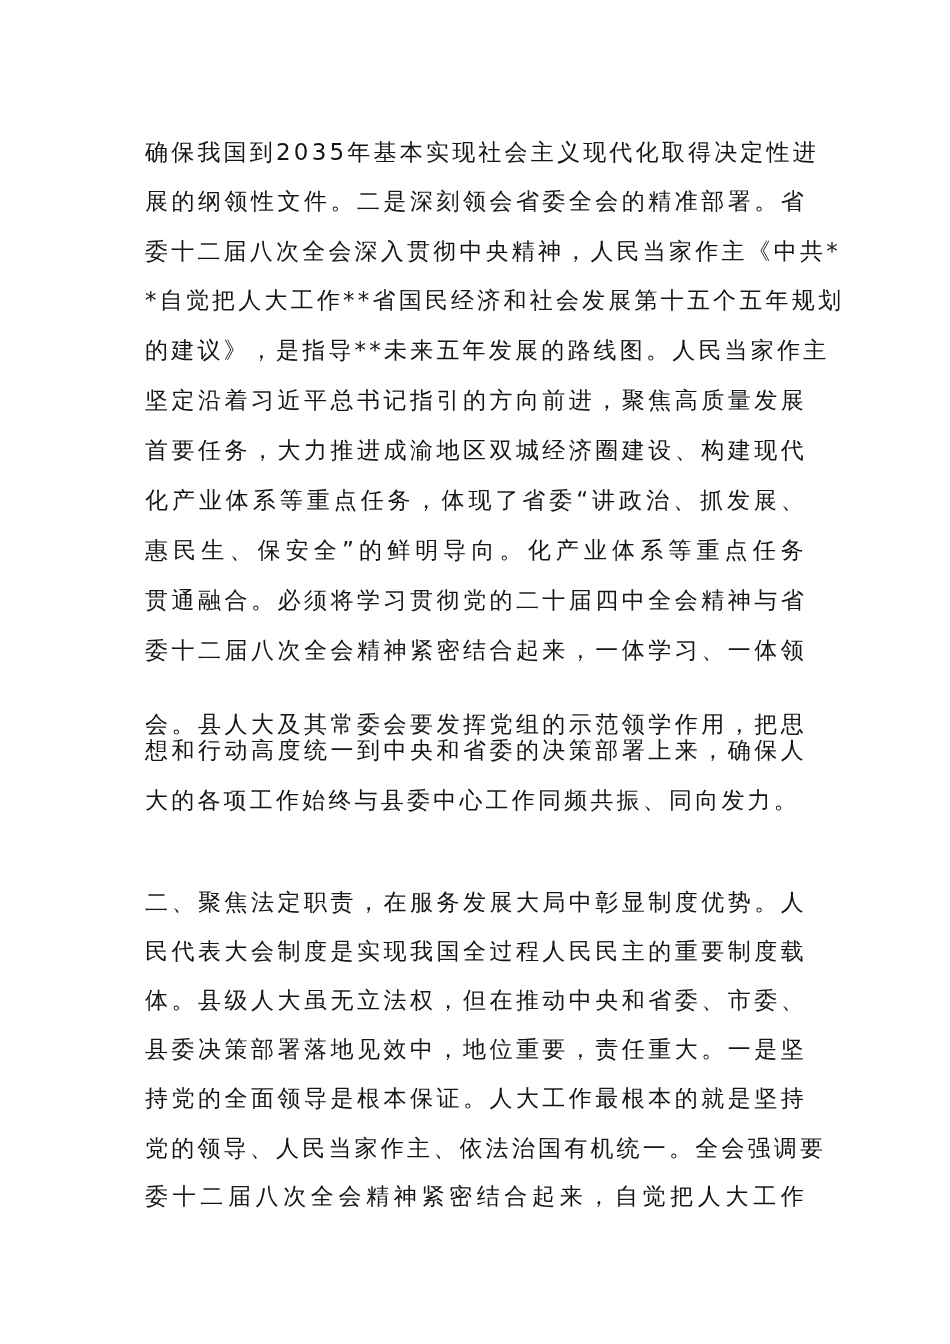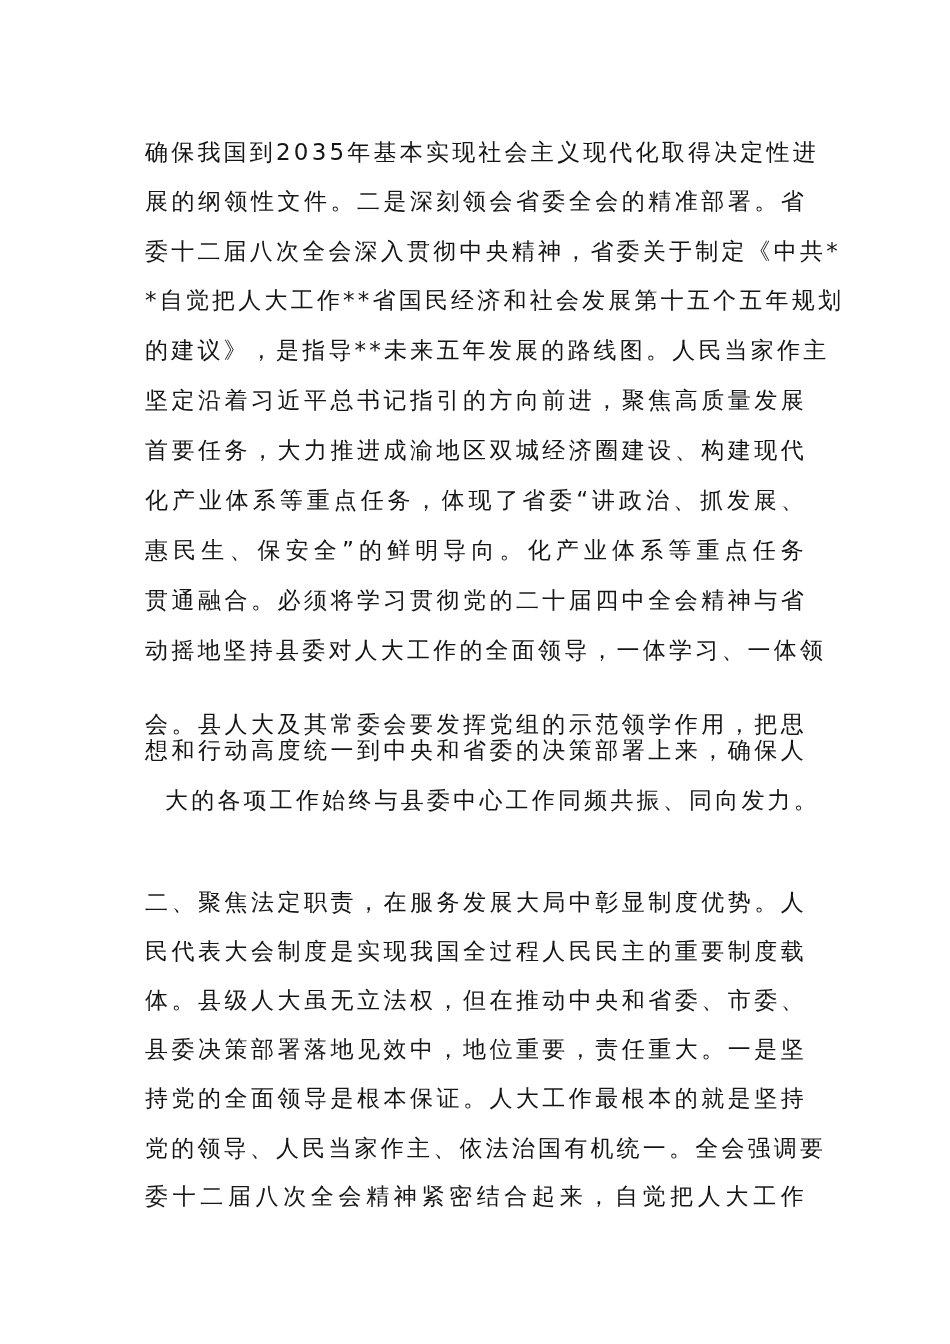"委十二届八次全会深入贯彻中央精神，省委关于制定《中共*" div.line { text: 省委关于制定 -> 人民当家作主 }
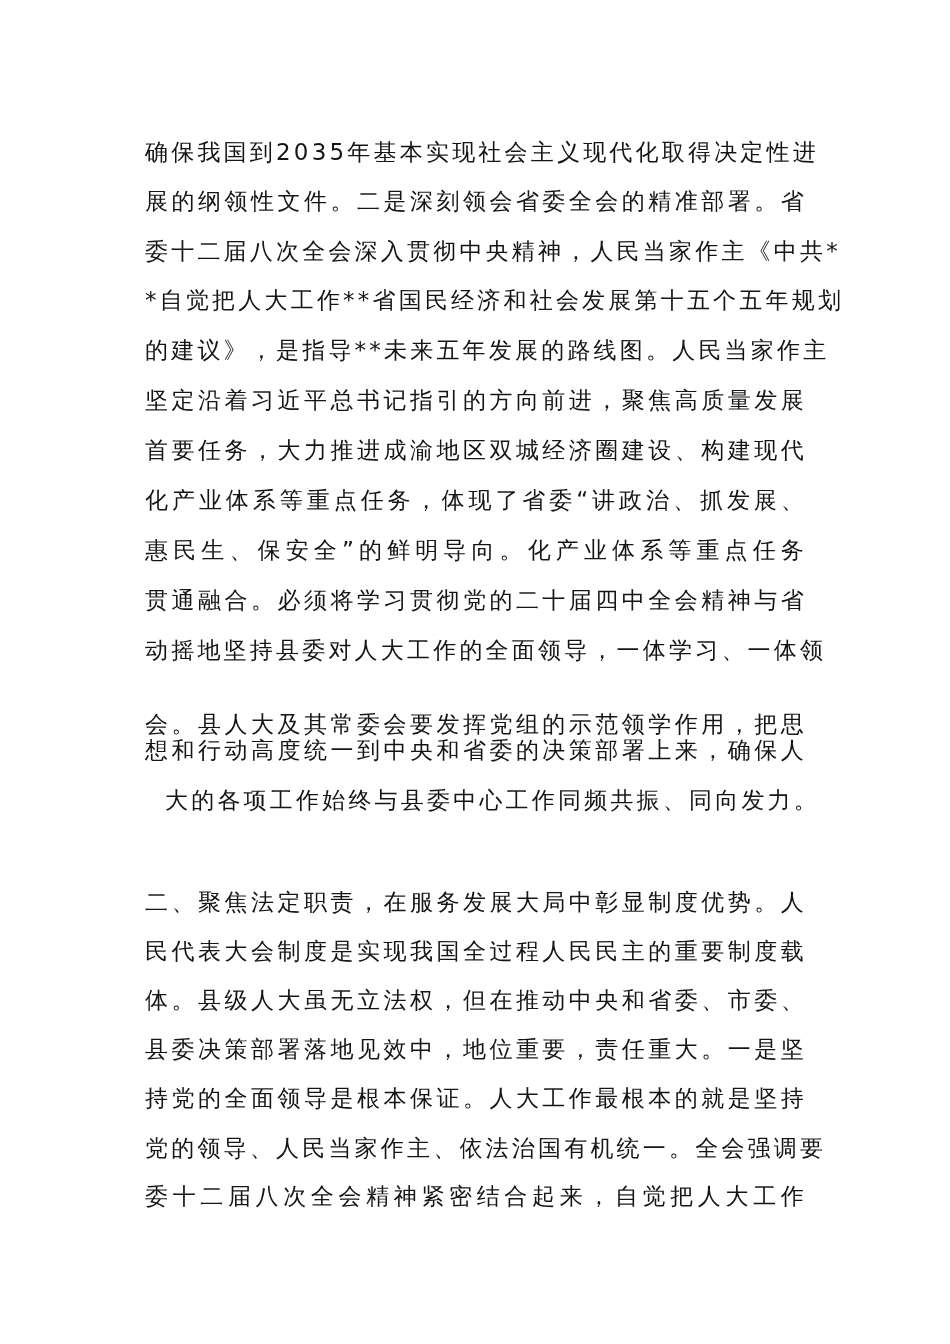"动摇地坚持县委对人大工作的全面领导，一体学习、一体领" div.line { text: 动摇地坚持县委对人大工作的全面领导 -> 委十二届八次全会精神紧密结合起来 }
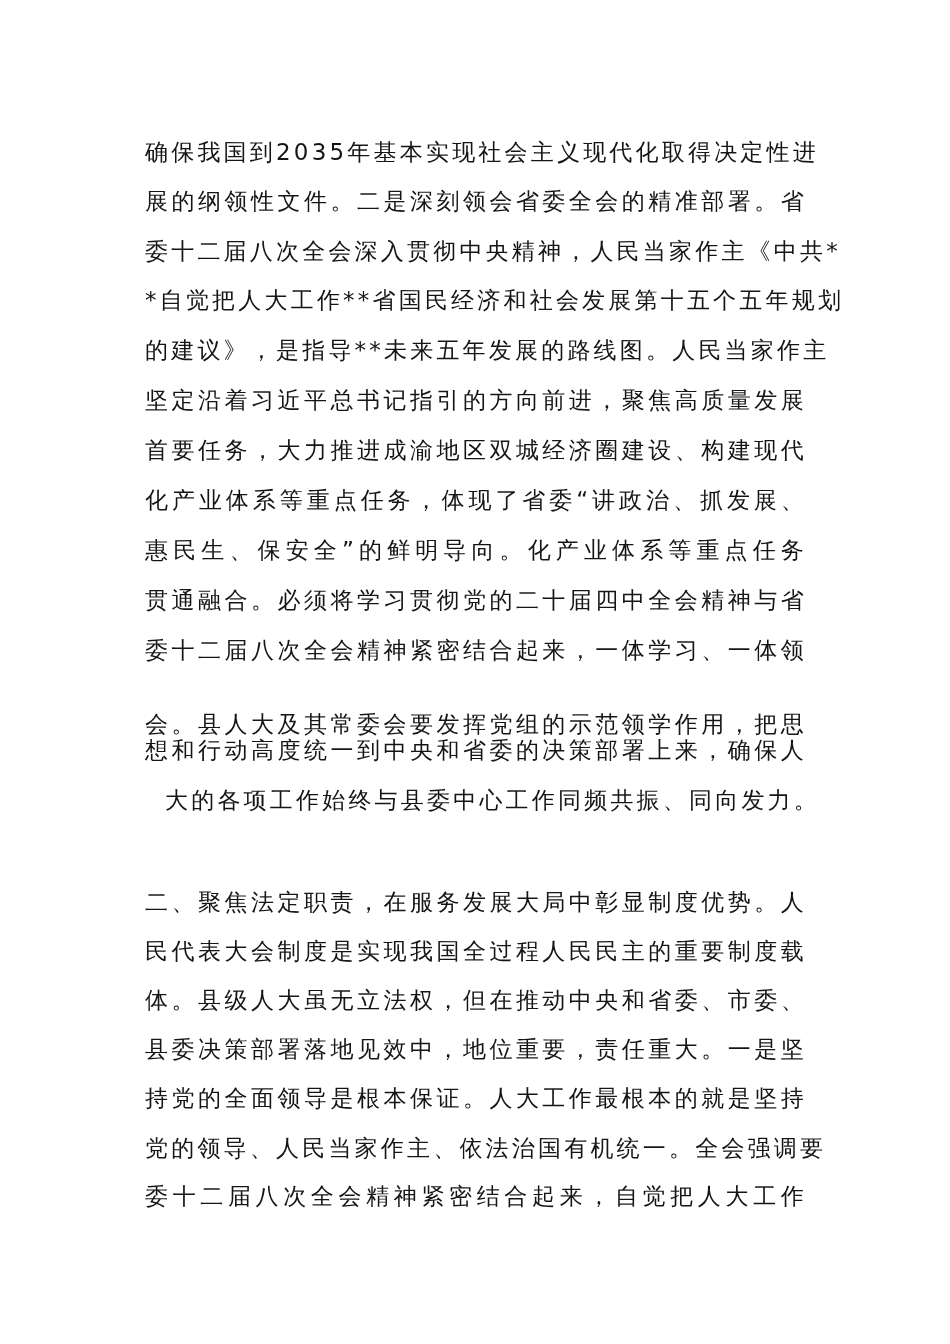"大的各项工作始终与县委中心工作同频共振、同向发力。" .line.last { margin-left: 20px -> none }
